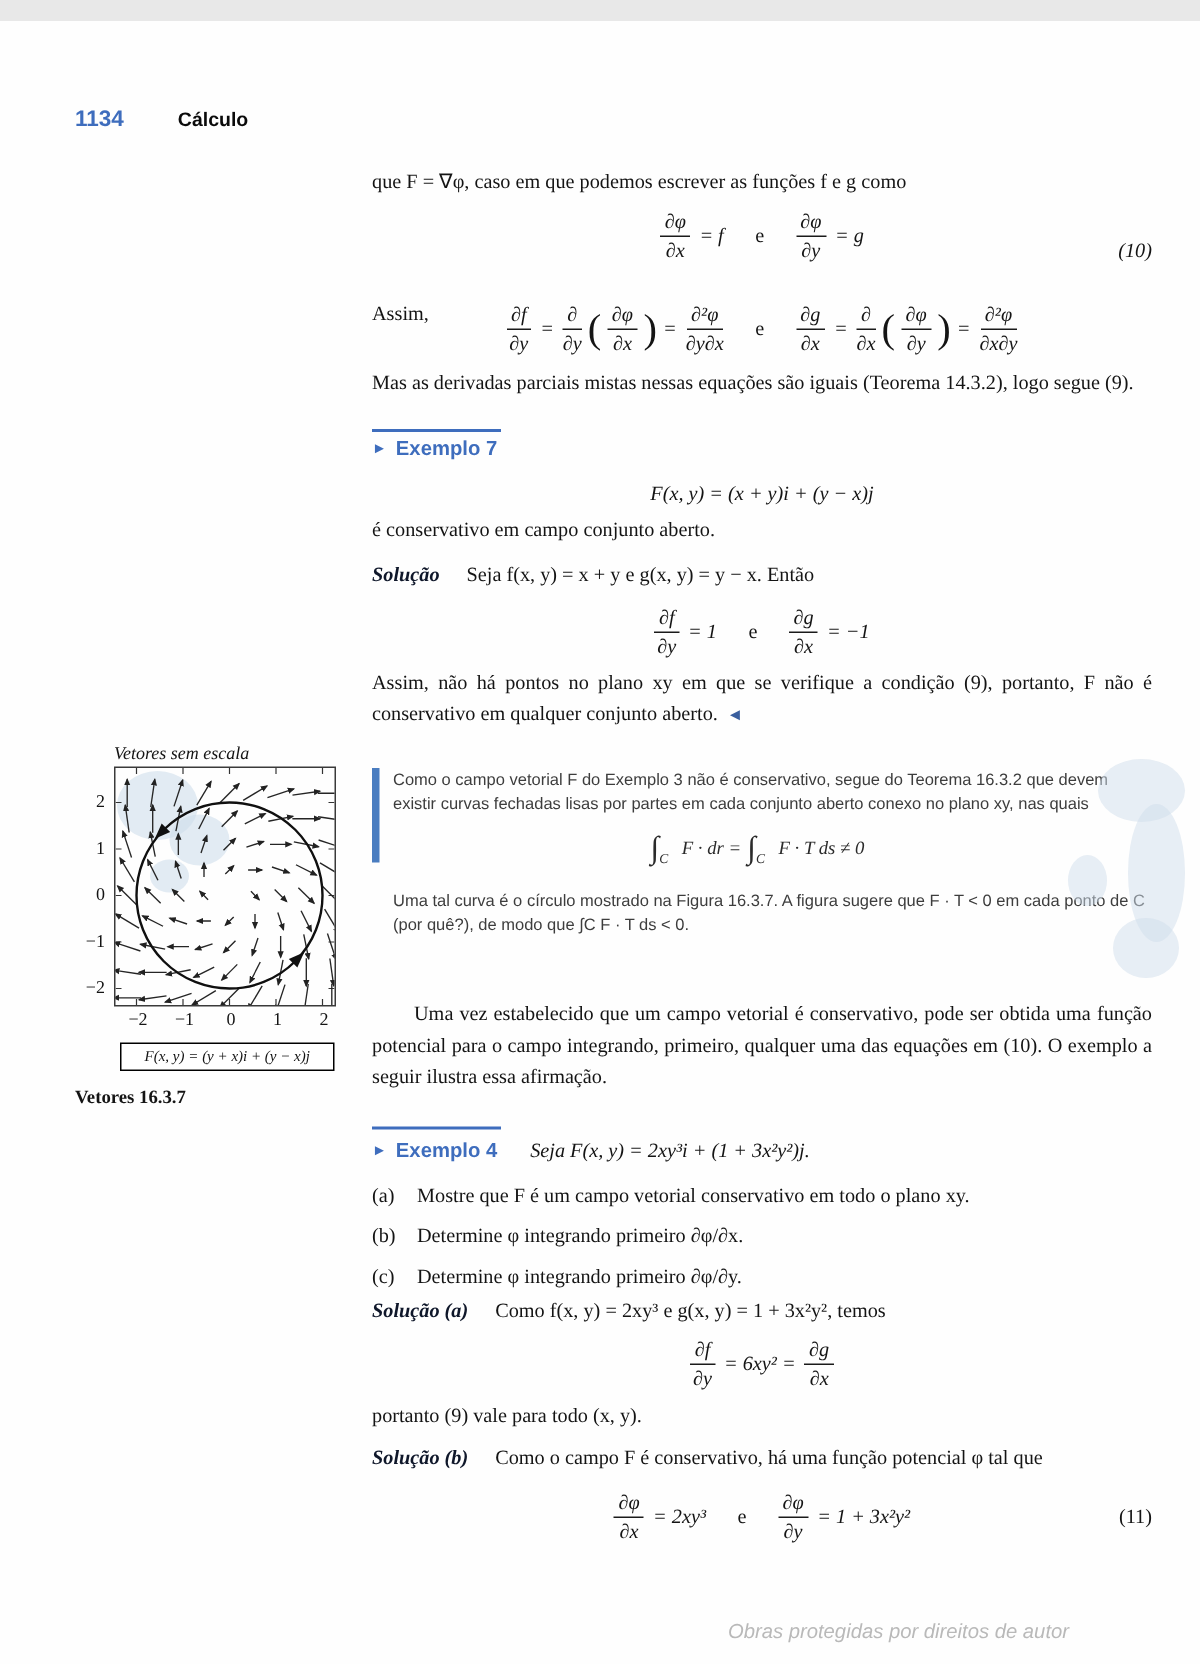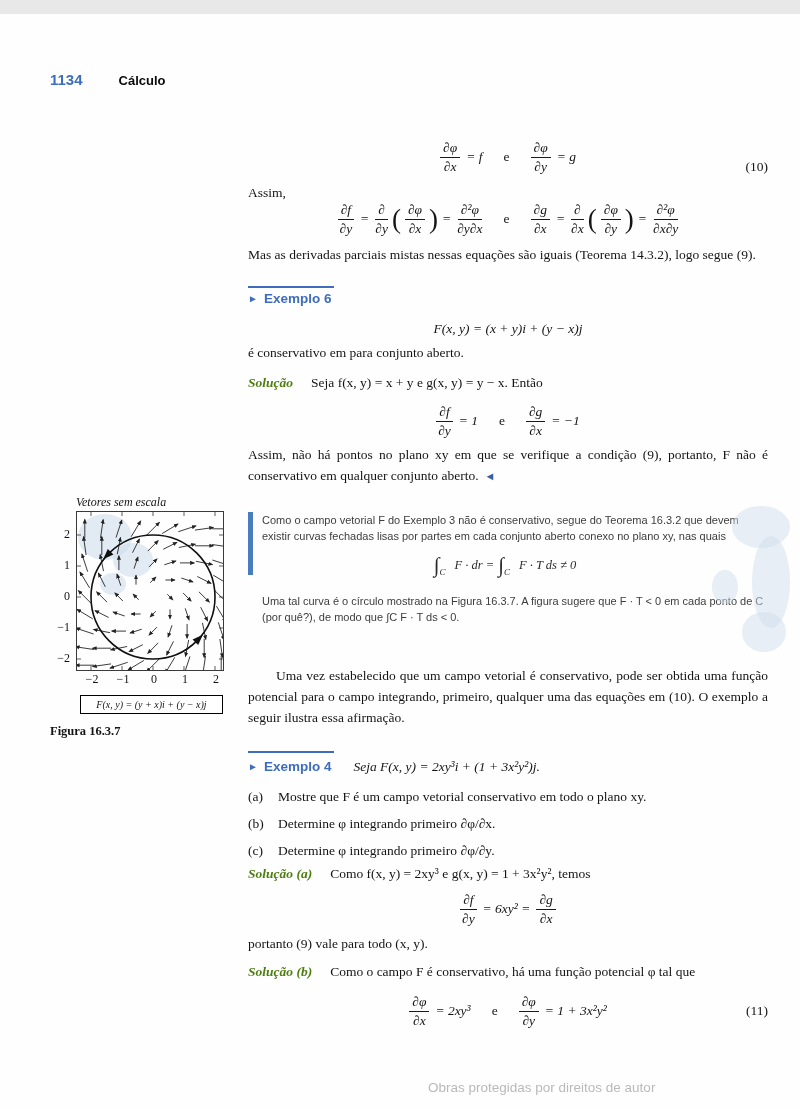"que F = ∇φ, caso" div.col { html: none -> <div>que F = ∇φ, caso em que podemos escrever as funções f e g como</div> }
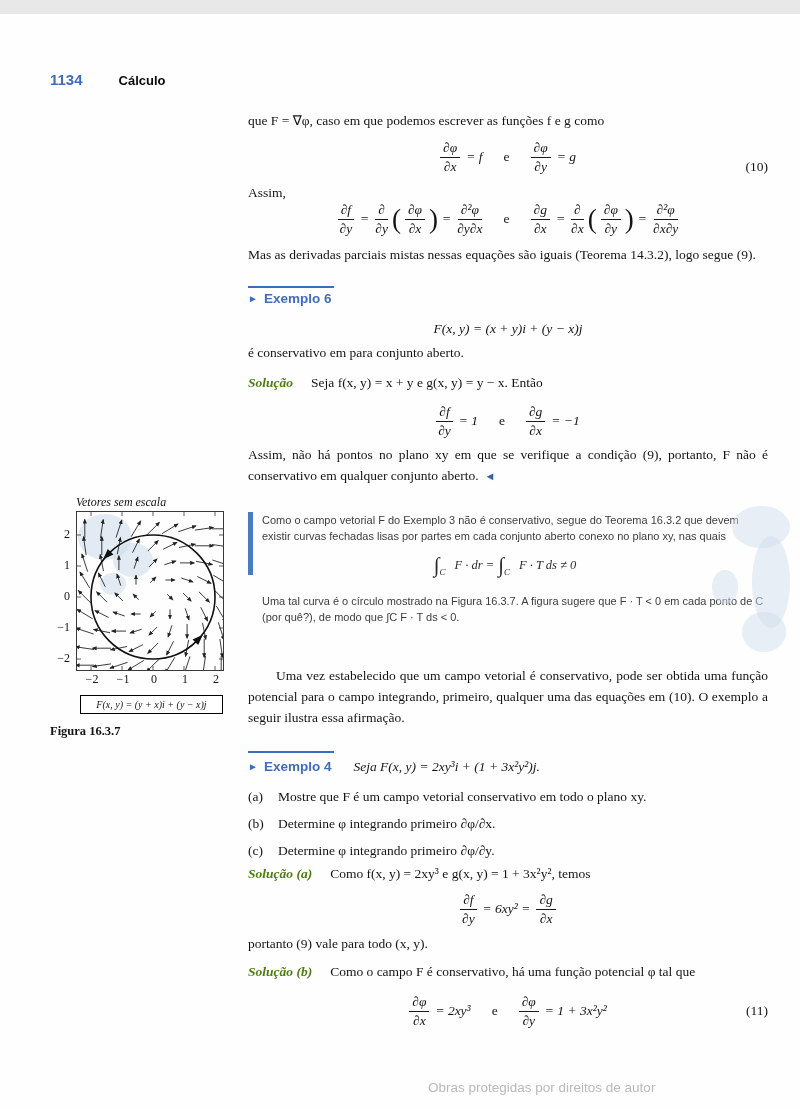"(10)" span.eqtag { font-style: none -> italic }
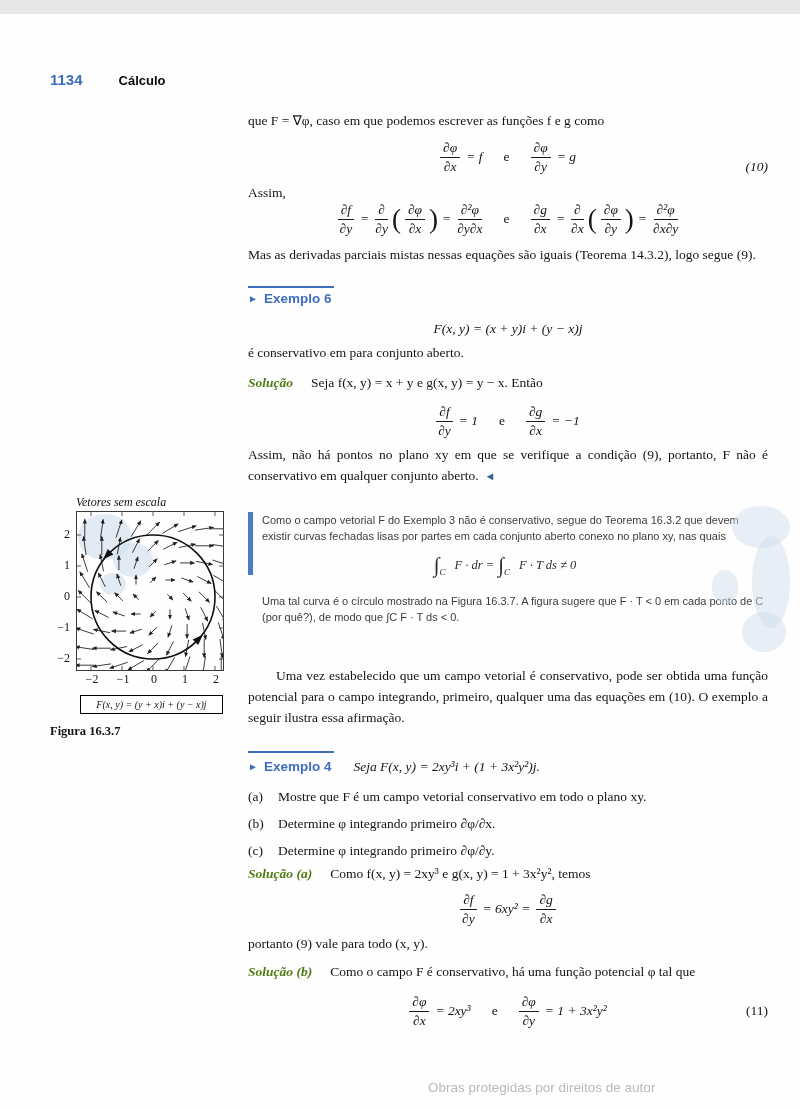"Assim," div.col { top: 168px -> 184px }
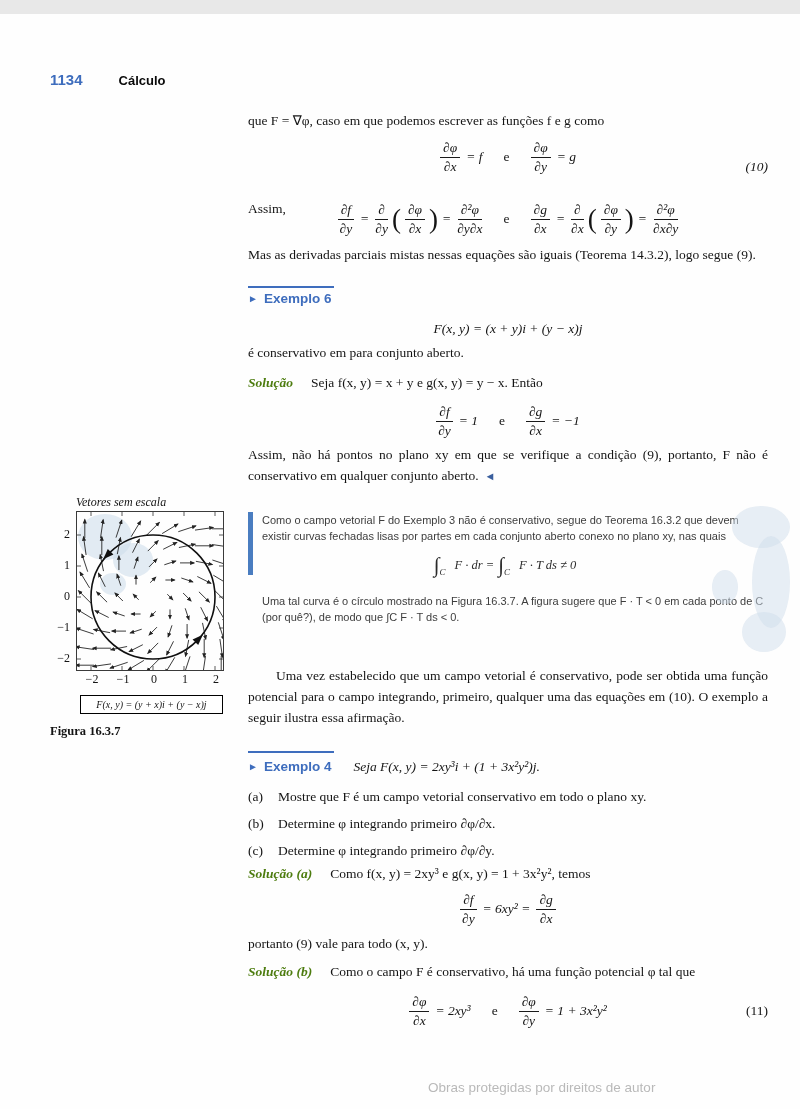"Exemplo 6" span.exlabel { text: 6 -> 7 }
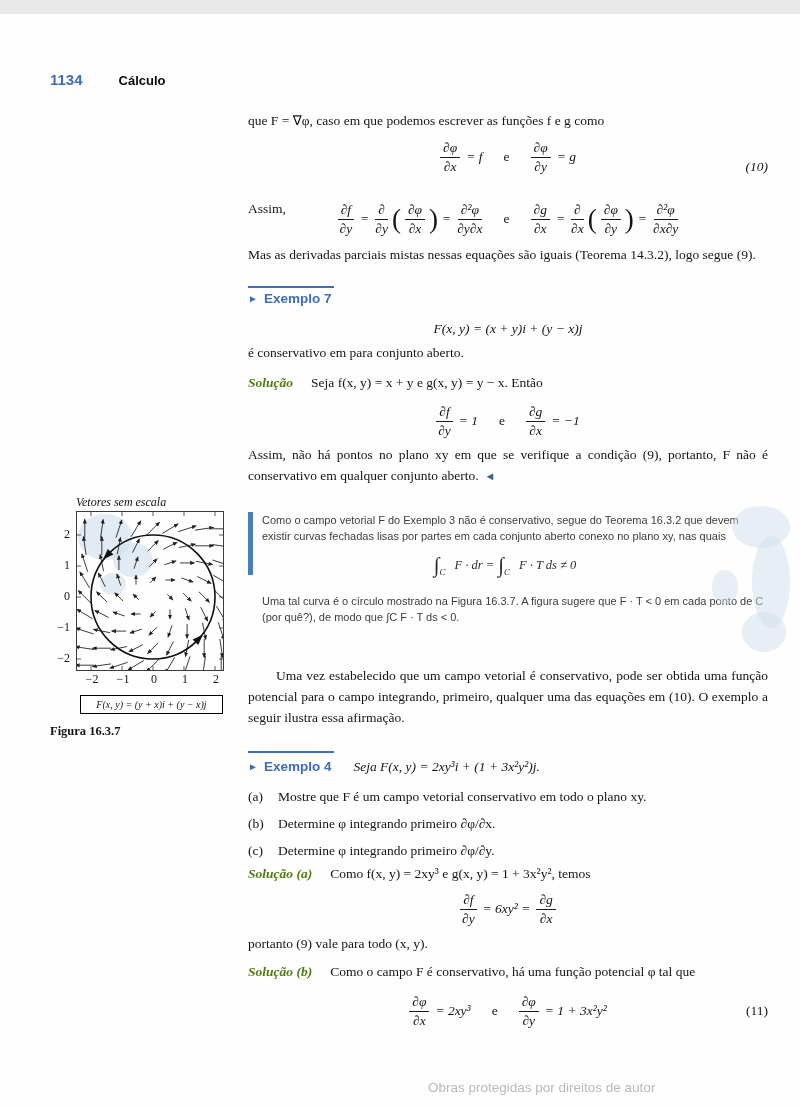"é conservativo em para conjunto" div.col { text: para -> campo }
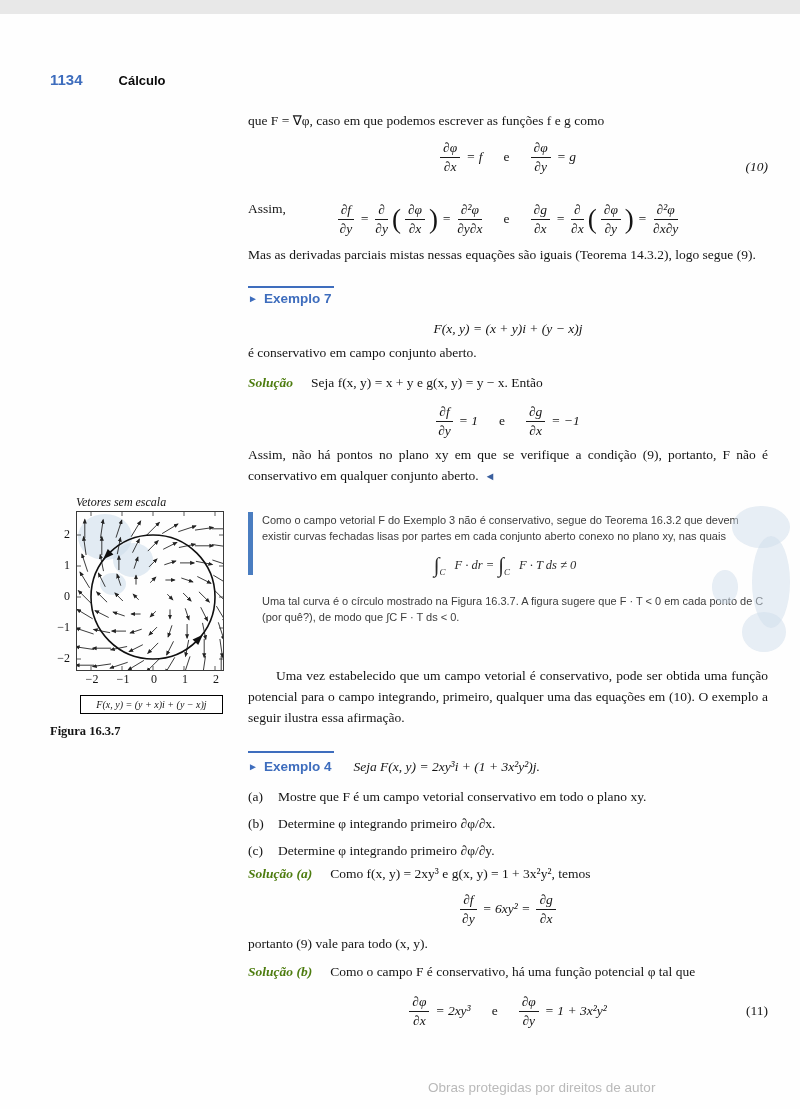"Solução" .sol { color: #4d7c0f -> #0f172a }
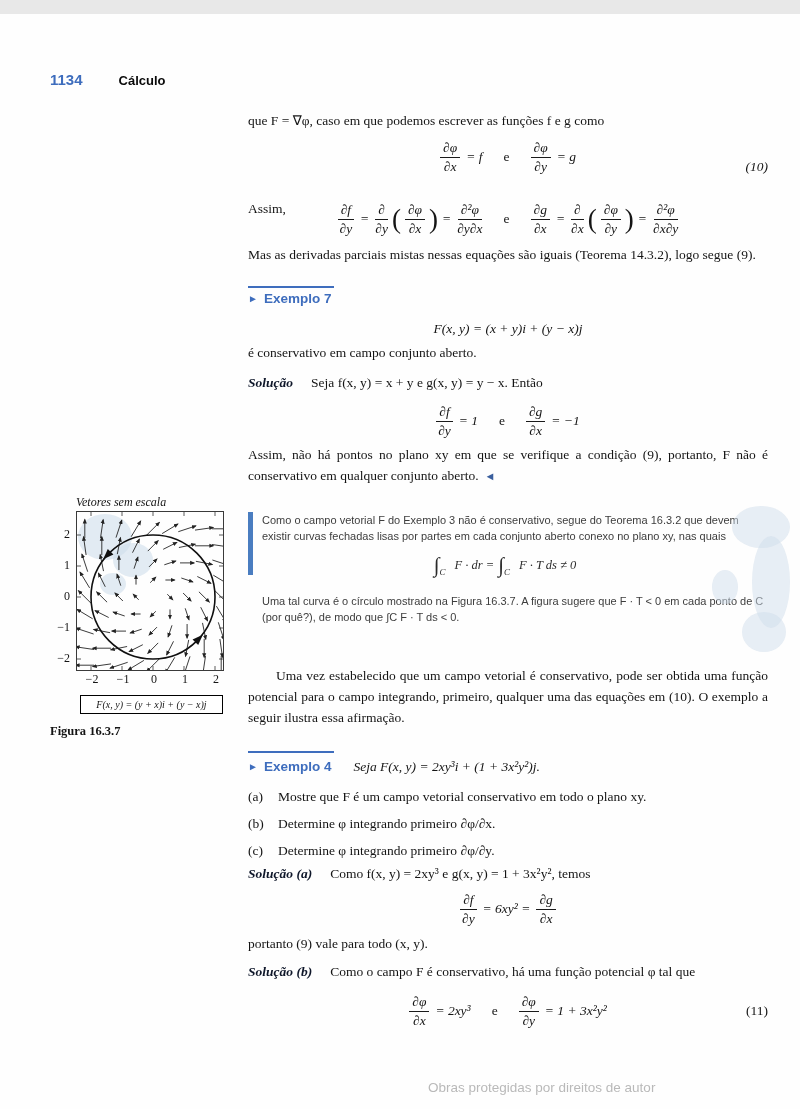"Figura 16.3.7" div.figlabel { text: Figura -> Vetores }
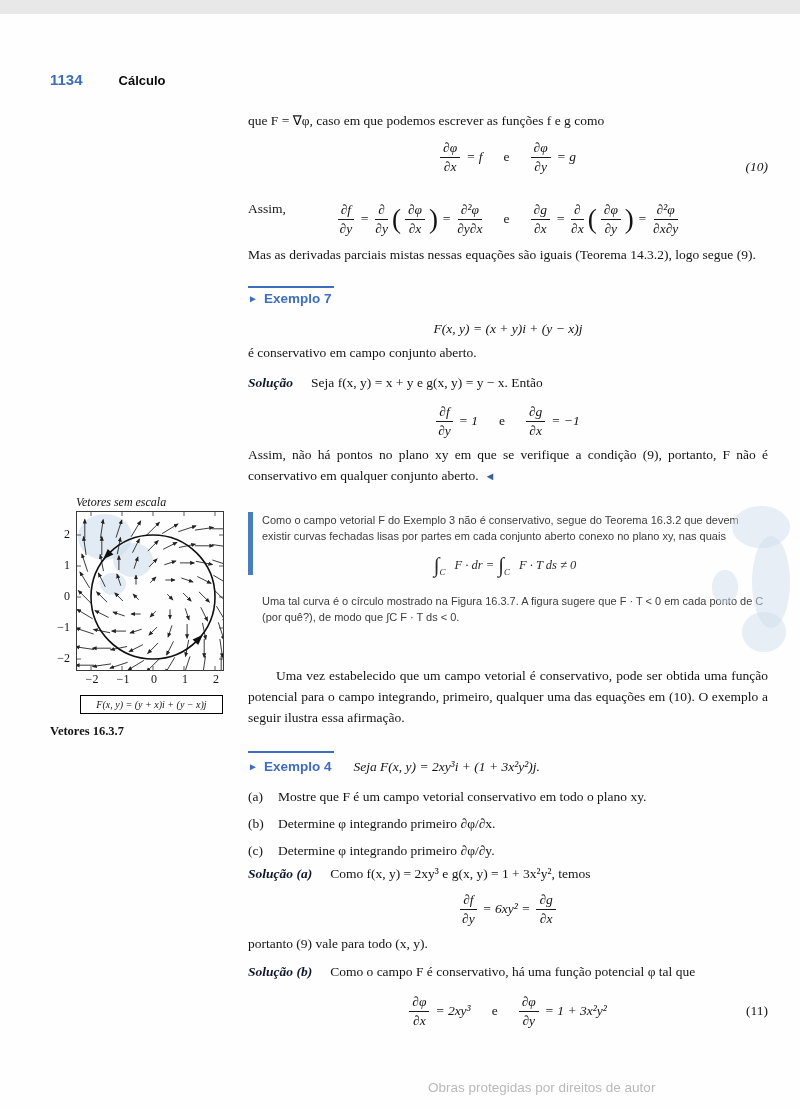"Obras protegidas por direitos de" .footer { font-style: none -> italic; text-align: left -> center }
